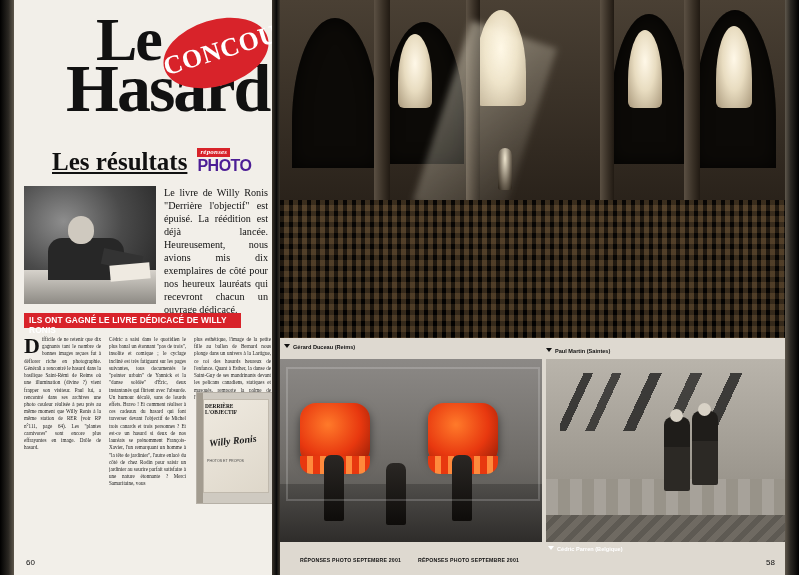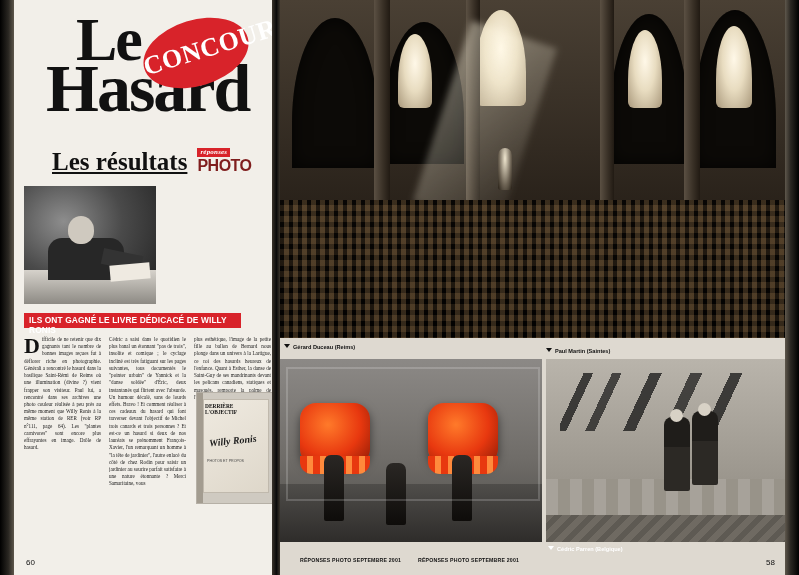"Le" .title-block { left: 0 -> 20px }
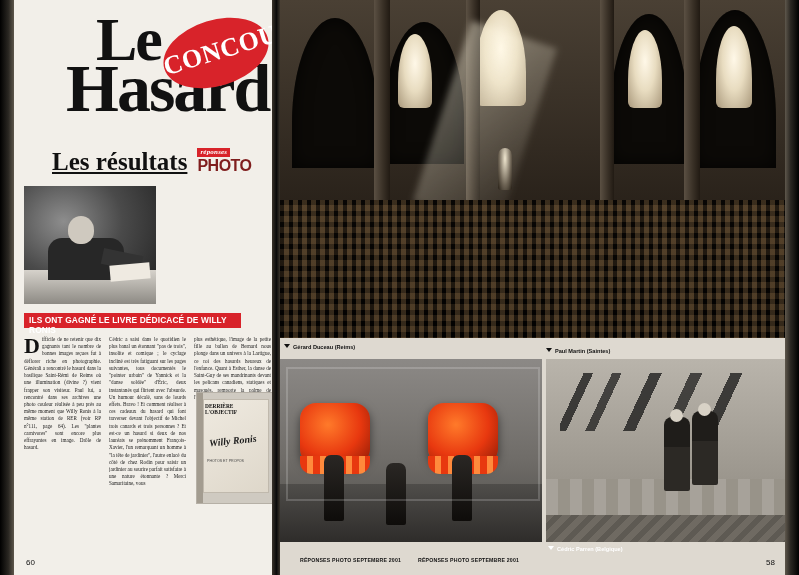"PHOTO" .rp-photo { color: #7f1d1d -> #4c1d95 }
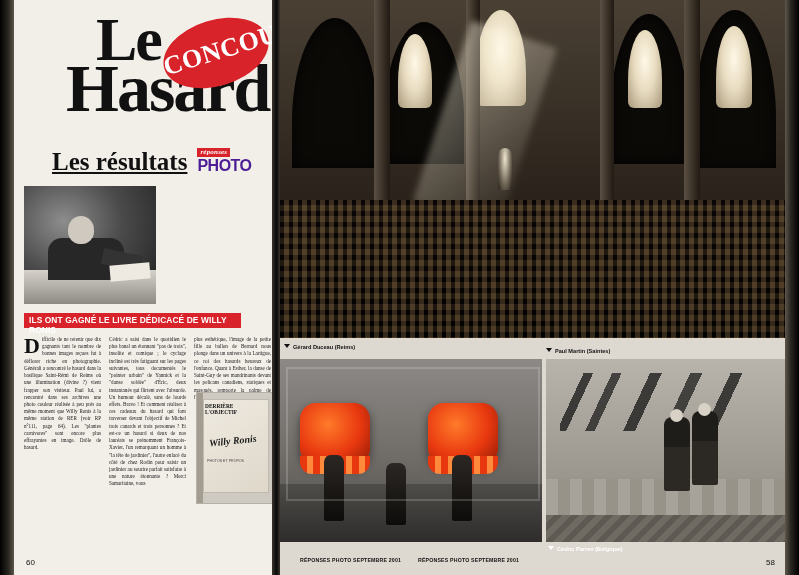"Le livre de Willy Ronis" div.intro-text { html: none -> <div>Le livre de Willy Ronis "Derrière l'objectif" est épuisé. La réédition est déjà lancée. Heureusement, nous avions mis dix exemplaires de côté pour nos heureux lauréats qui recevront chacun un ouvrage dédicacé.</div> }
